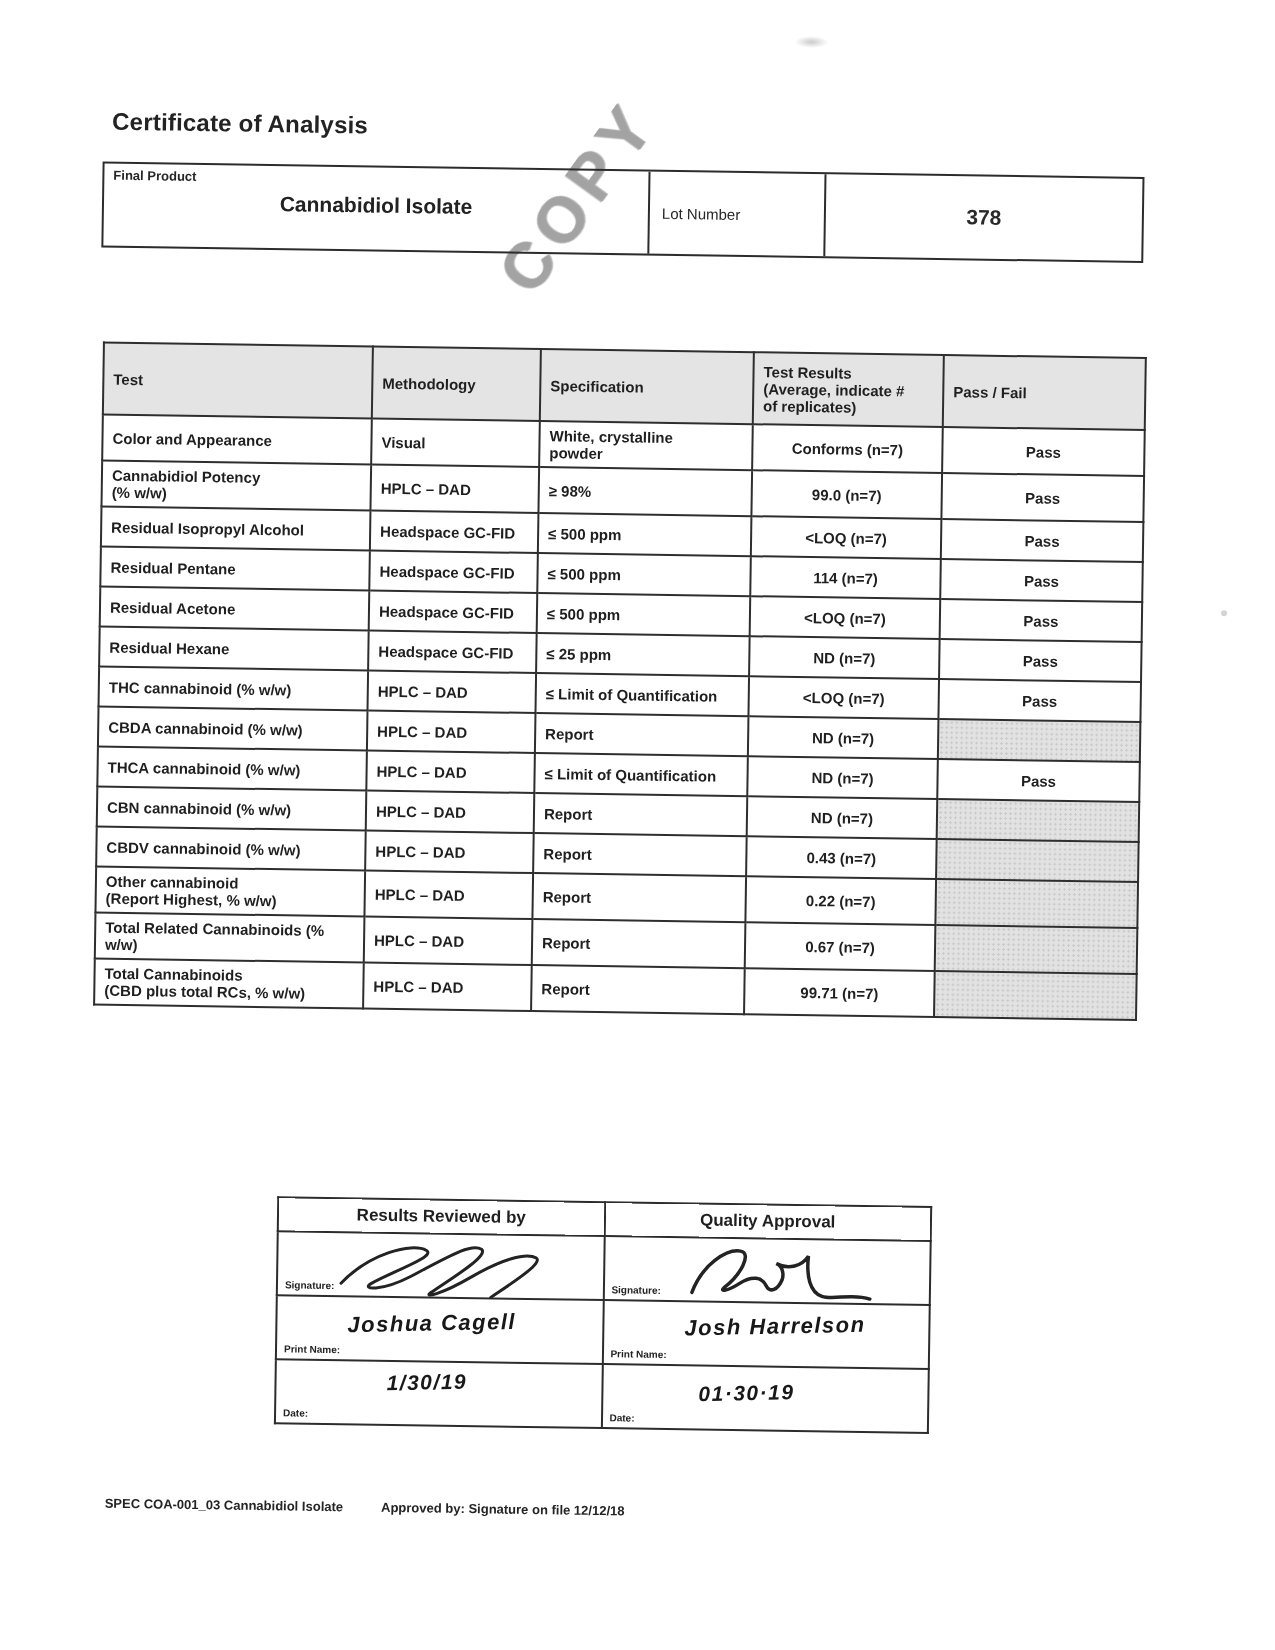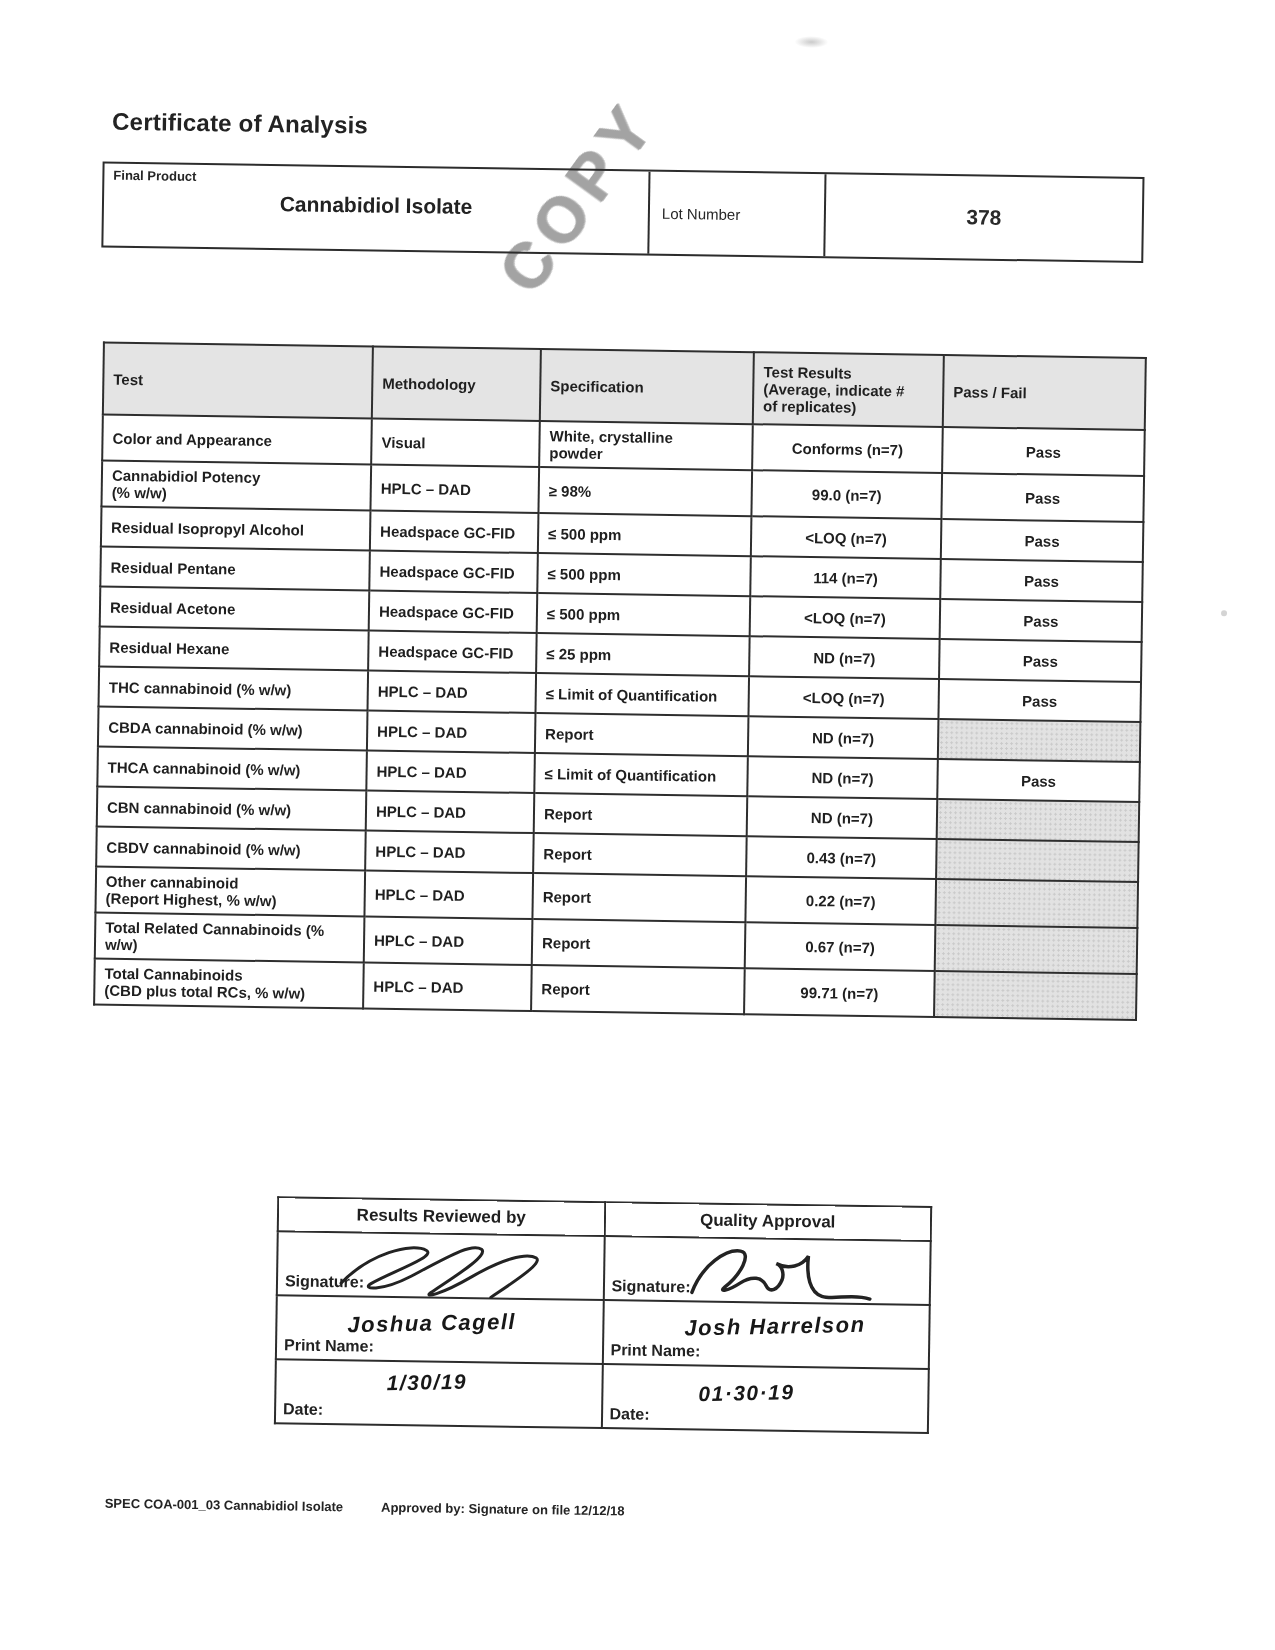"Signature:" .cell-label { font-size: 16px -> 10px }
